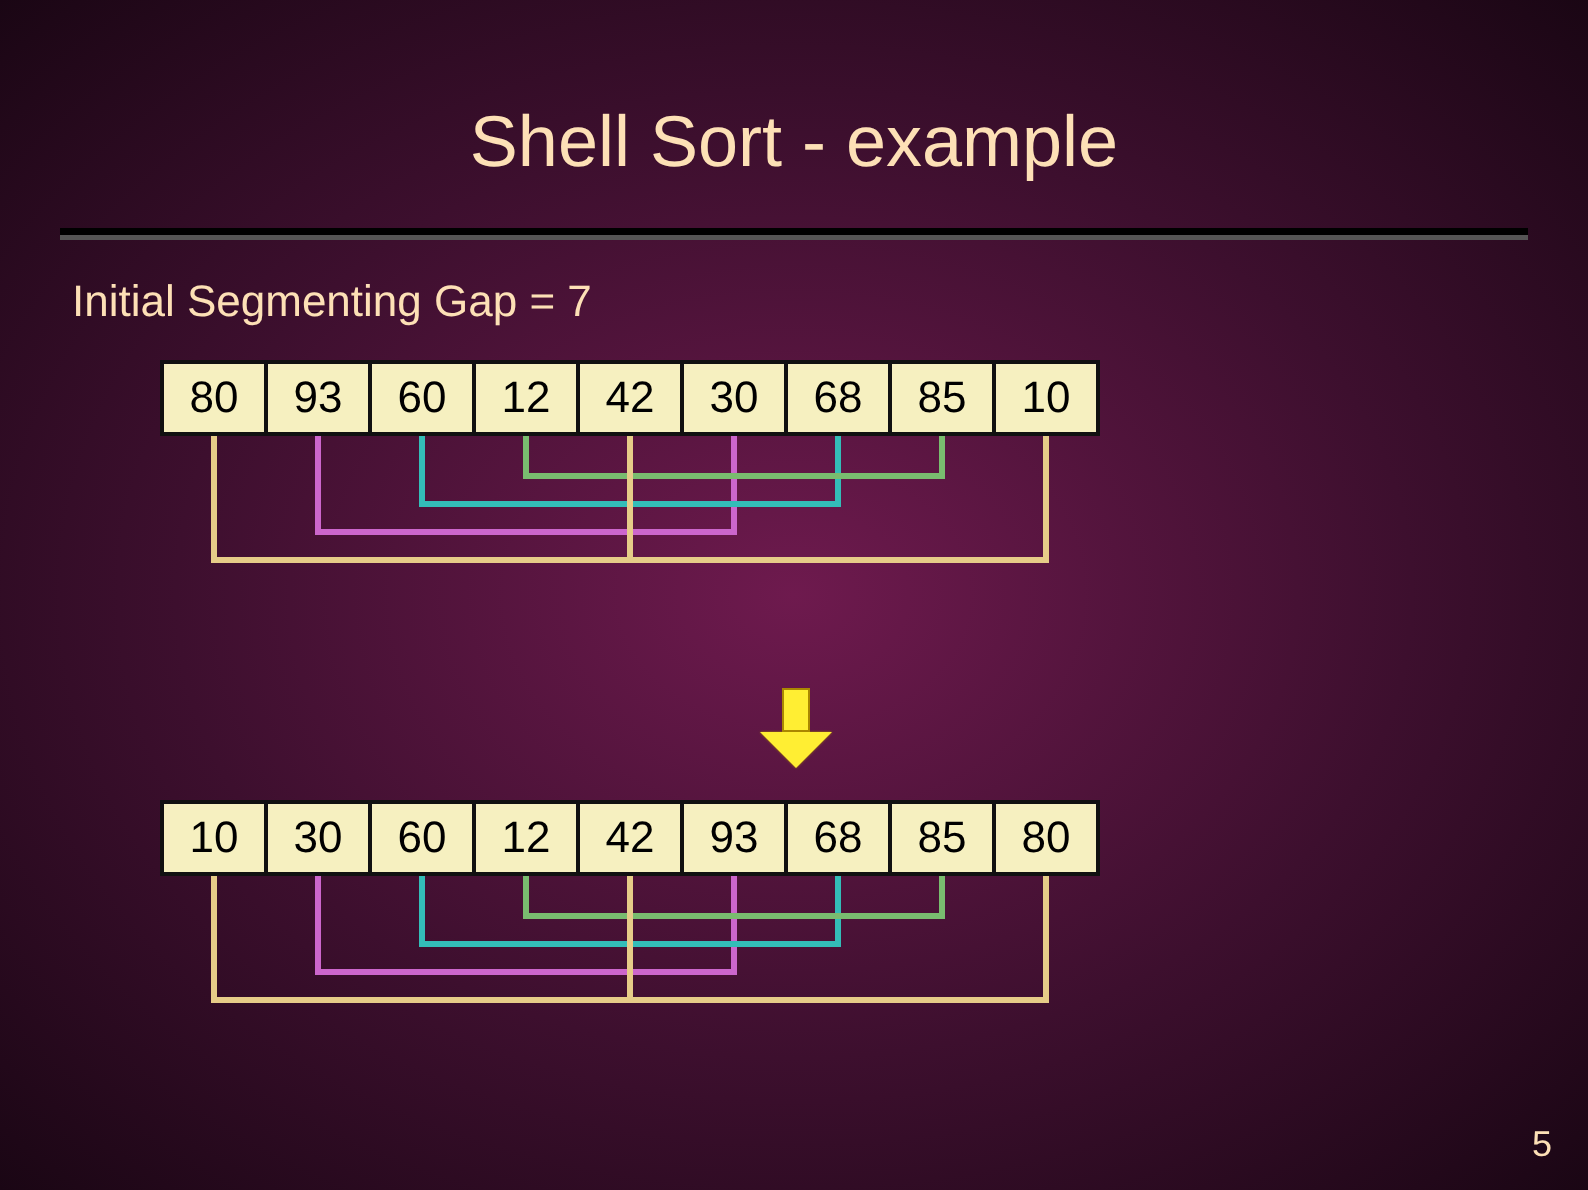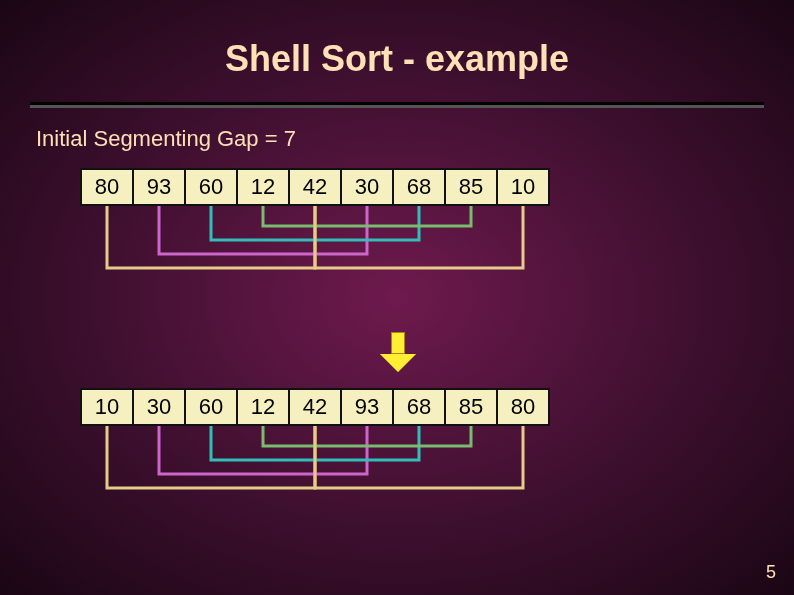"Shell Sort - example" .title { font-weight: bold -> normal; padding-top: 38px -> 50px }
